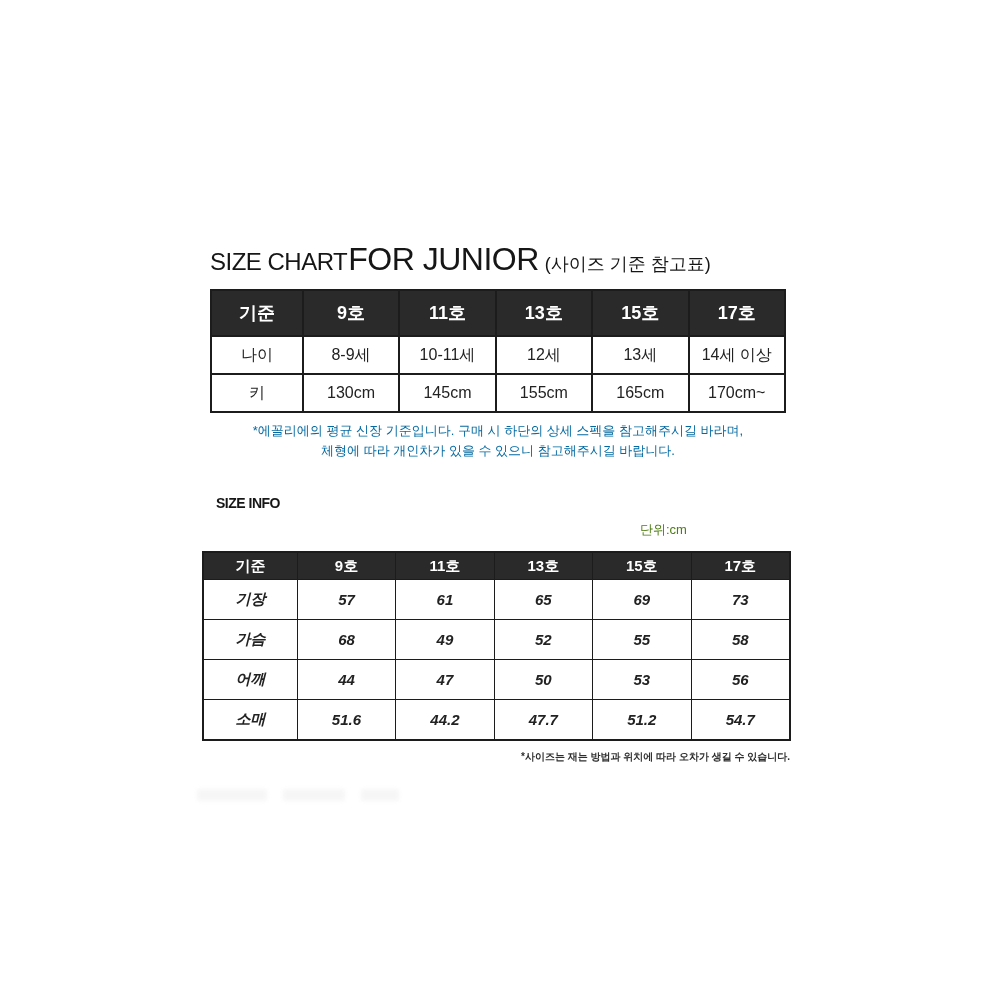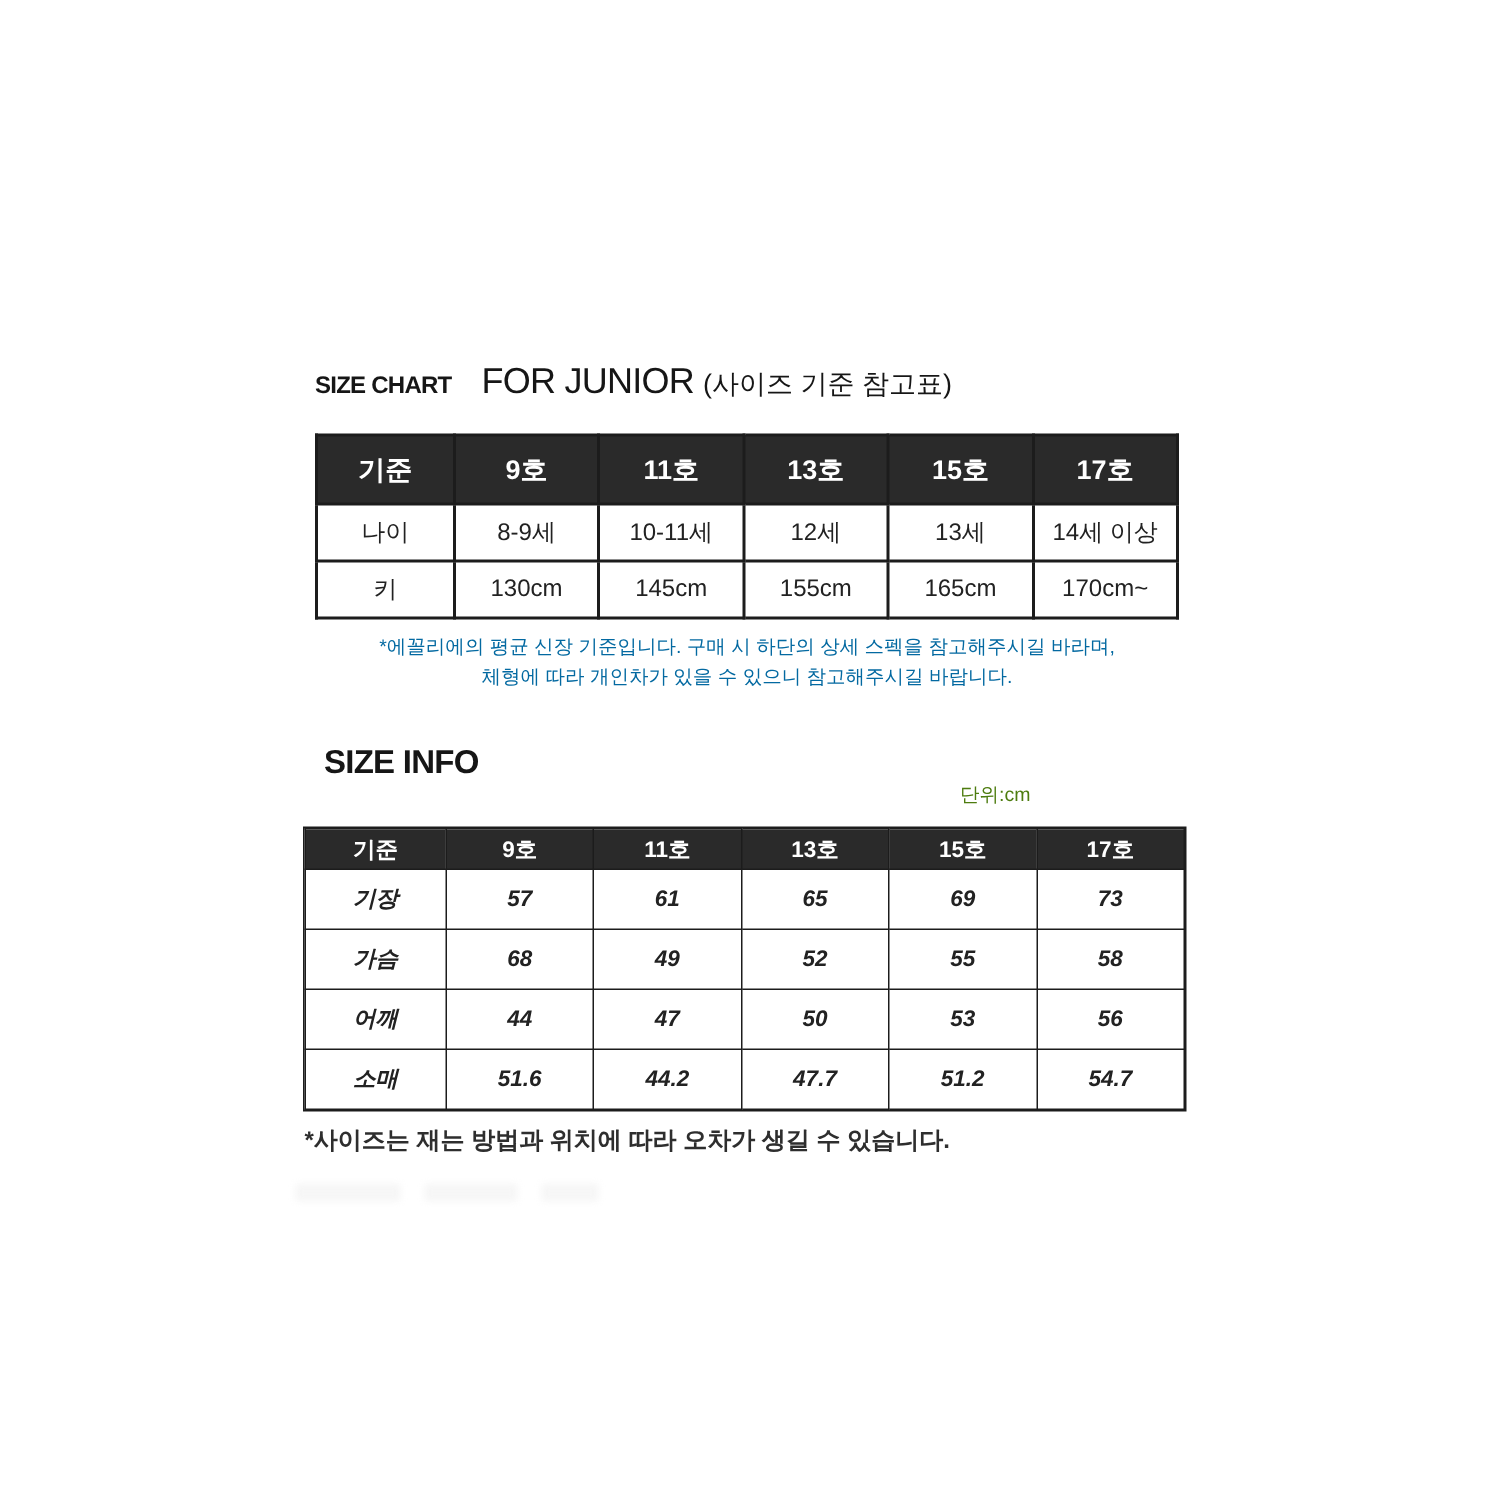"SIZE CHART" .title .t-main { font-size: 16px -> 24px; font-weight: 700 -> 400 }
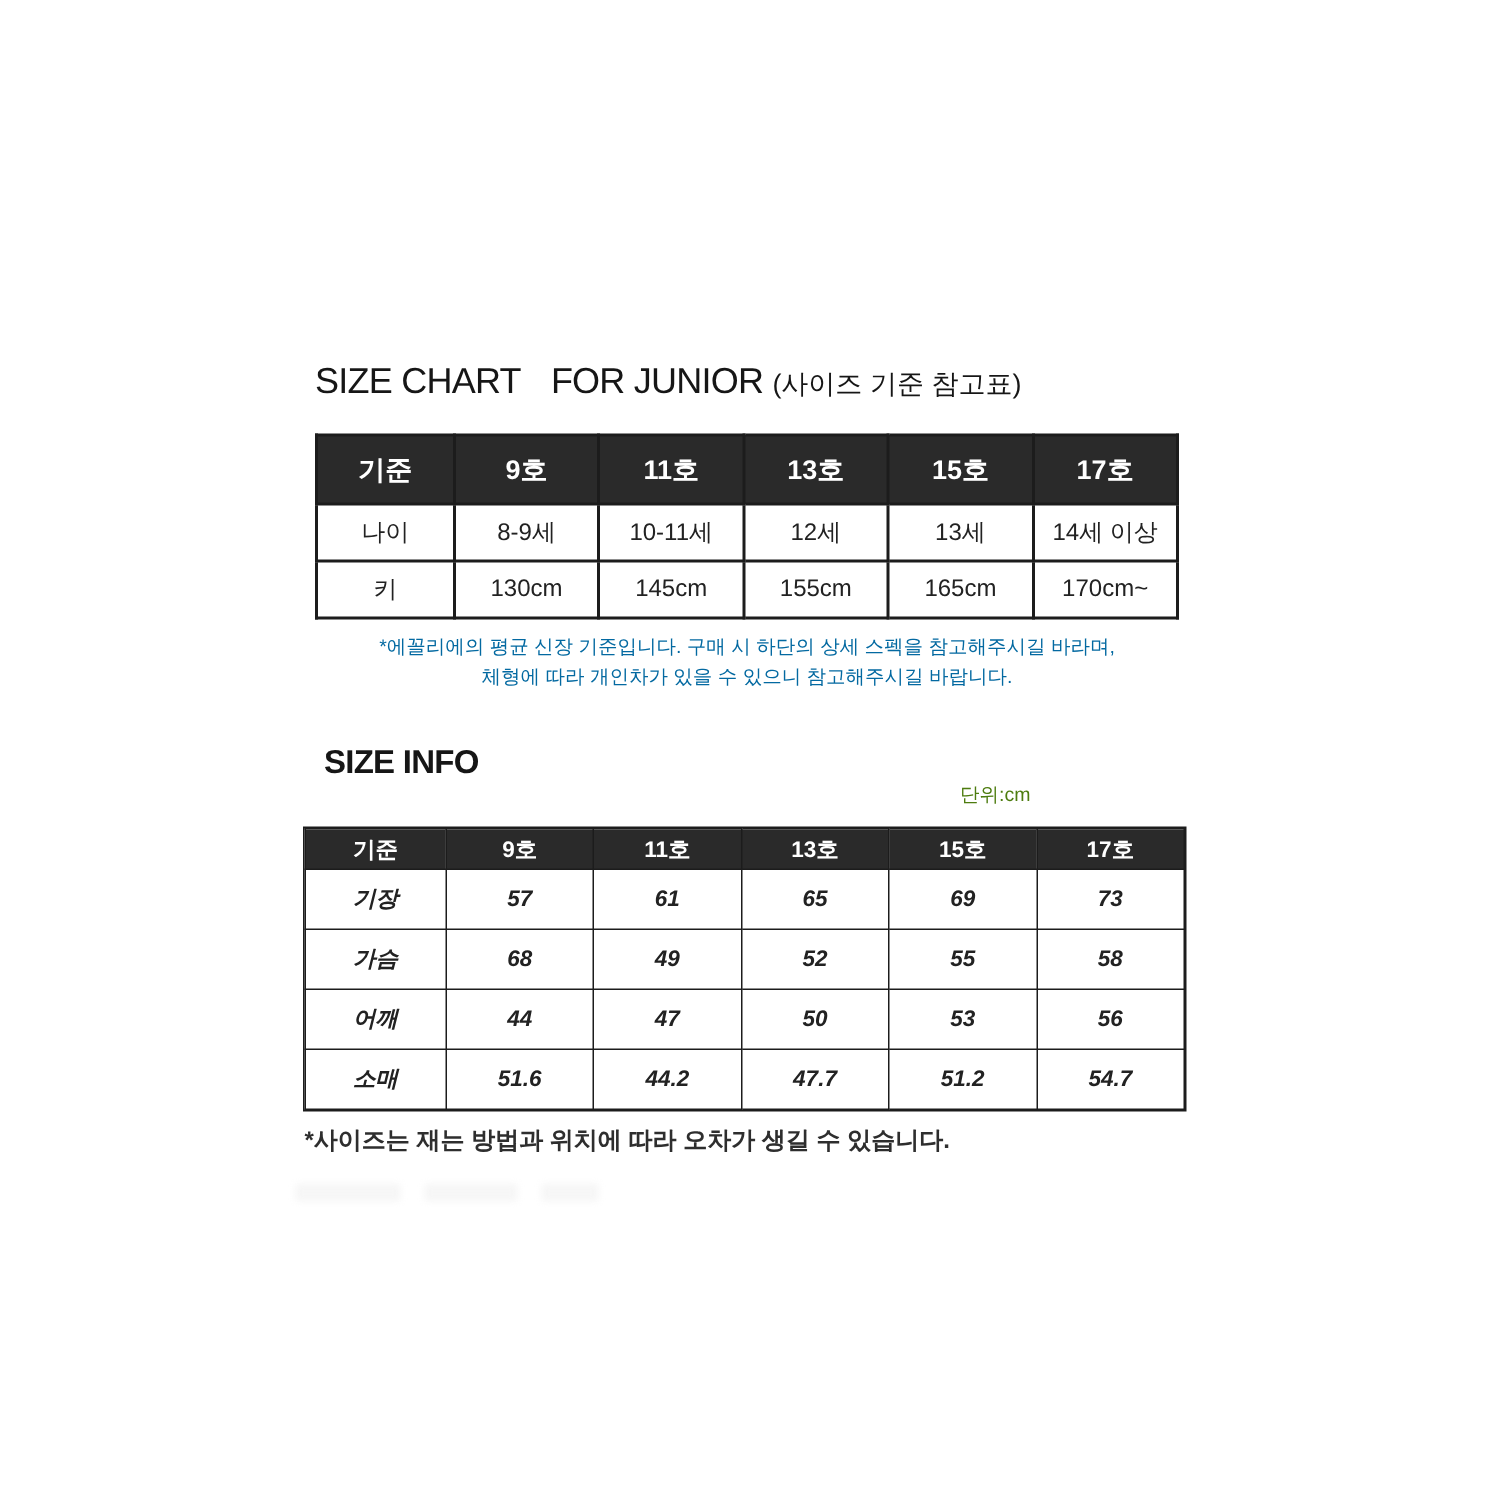"FOR JUNIOR" .title .t-sub { font-size: 24px -> 32px; margin-left: 20px -> 1px }
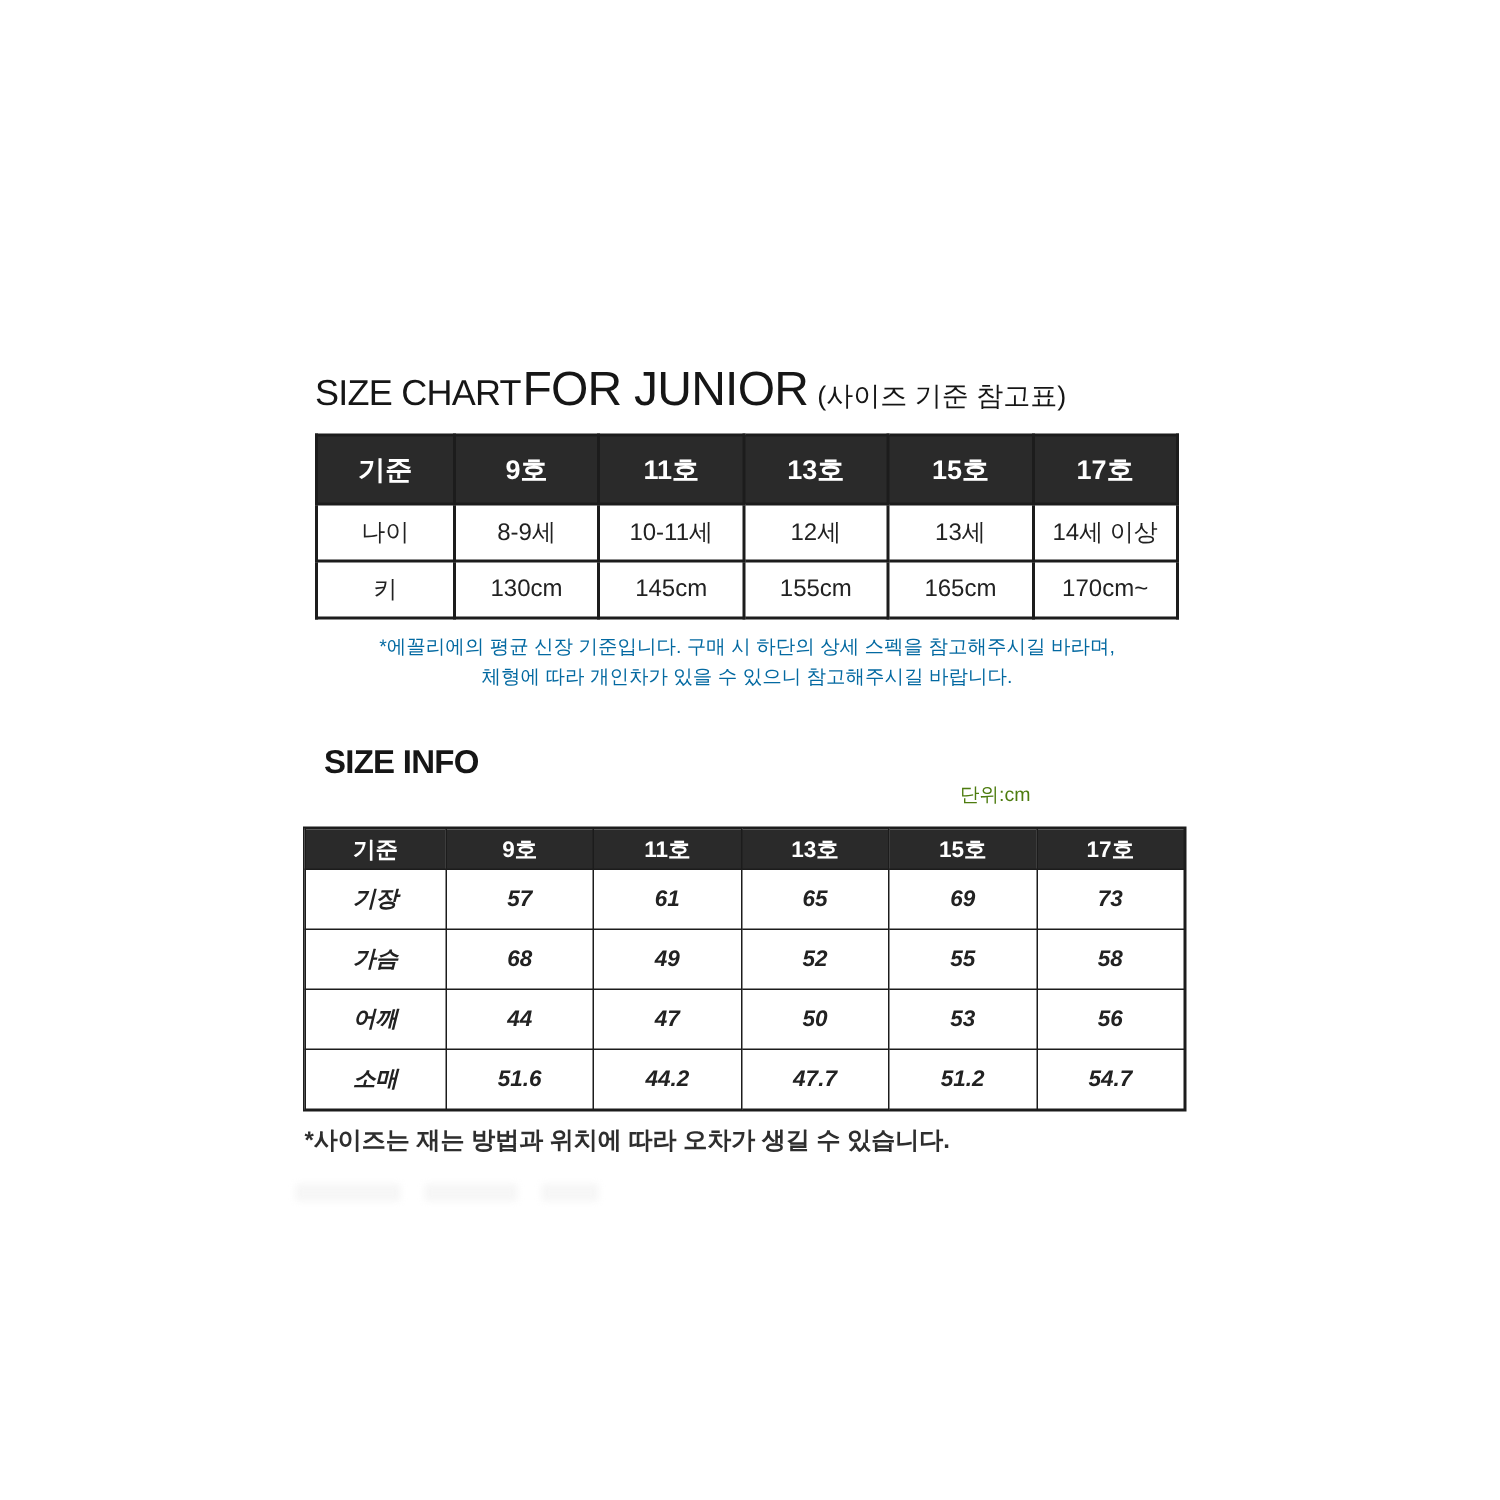"SIZE INFO" .size-info-heading { font-size: 22px -> 14px }
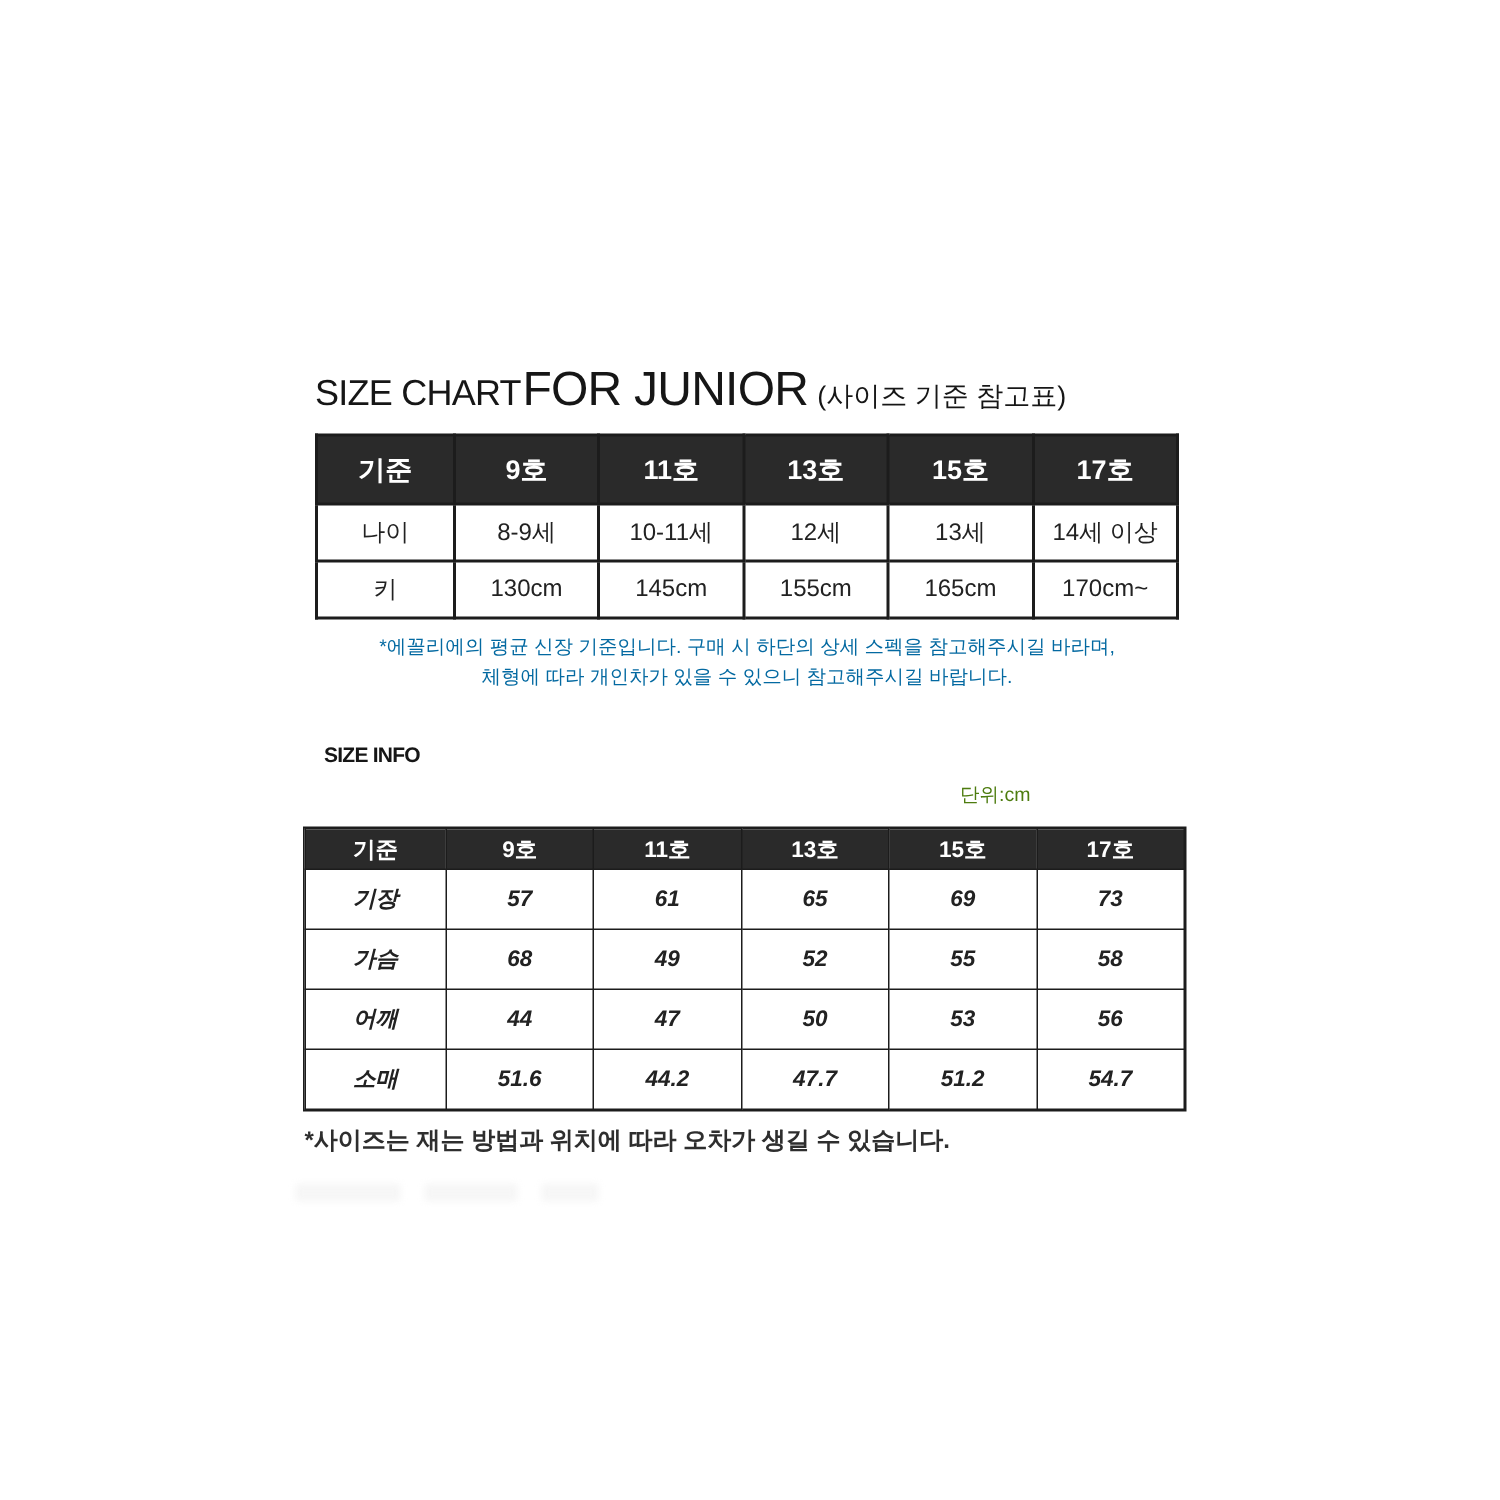"*사이즈는 재는 방법과 위치에 따라" .note2 { font-size: 16px -> 10px; text-align: left -> right }
